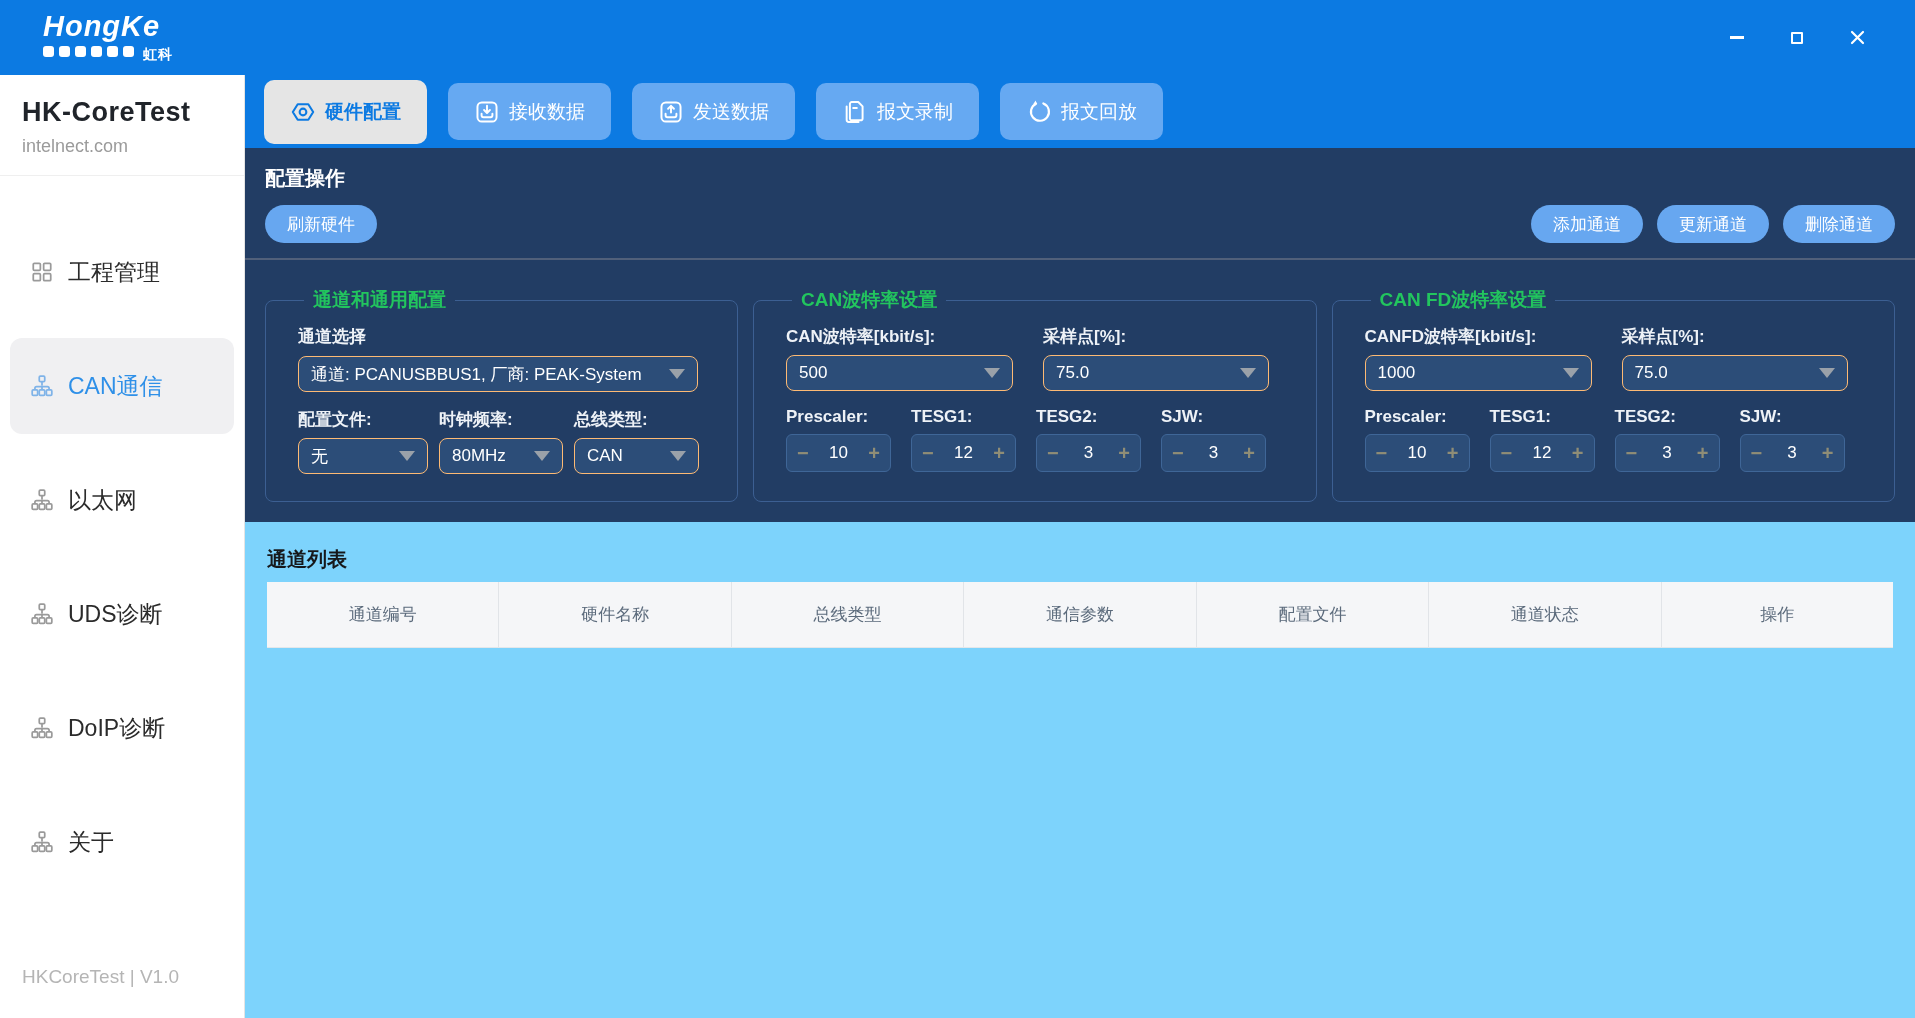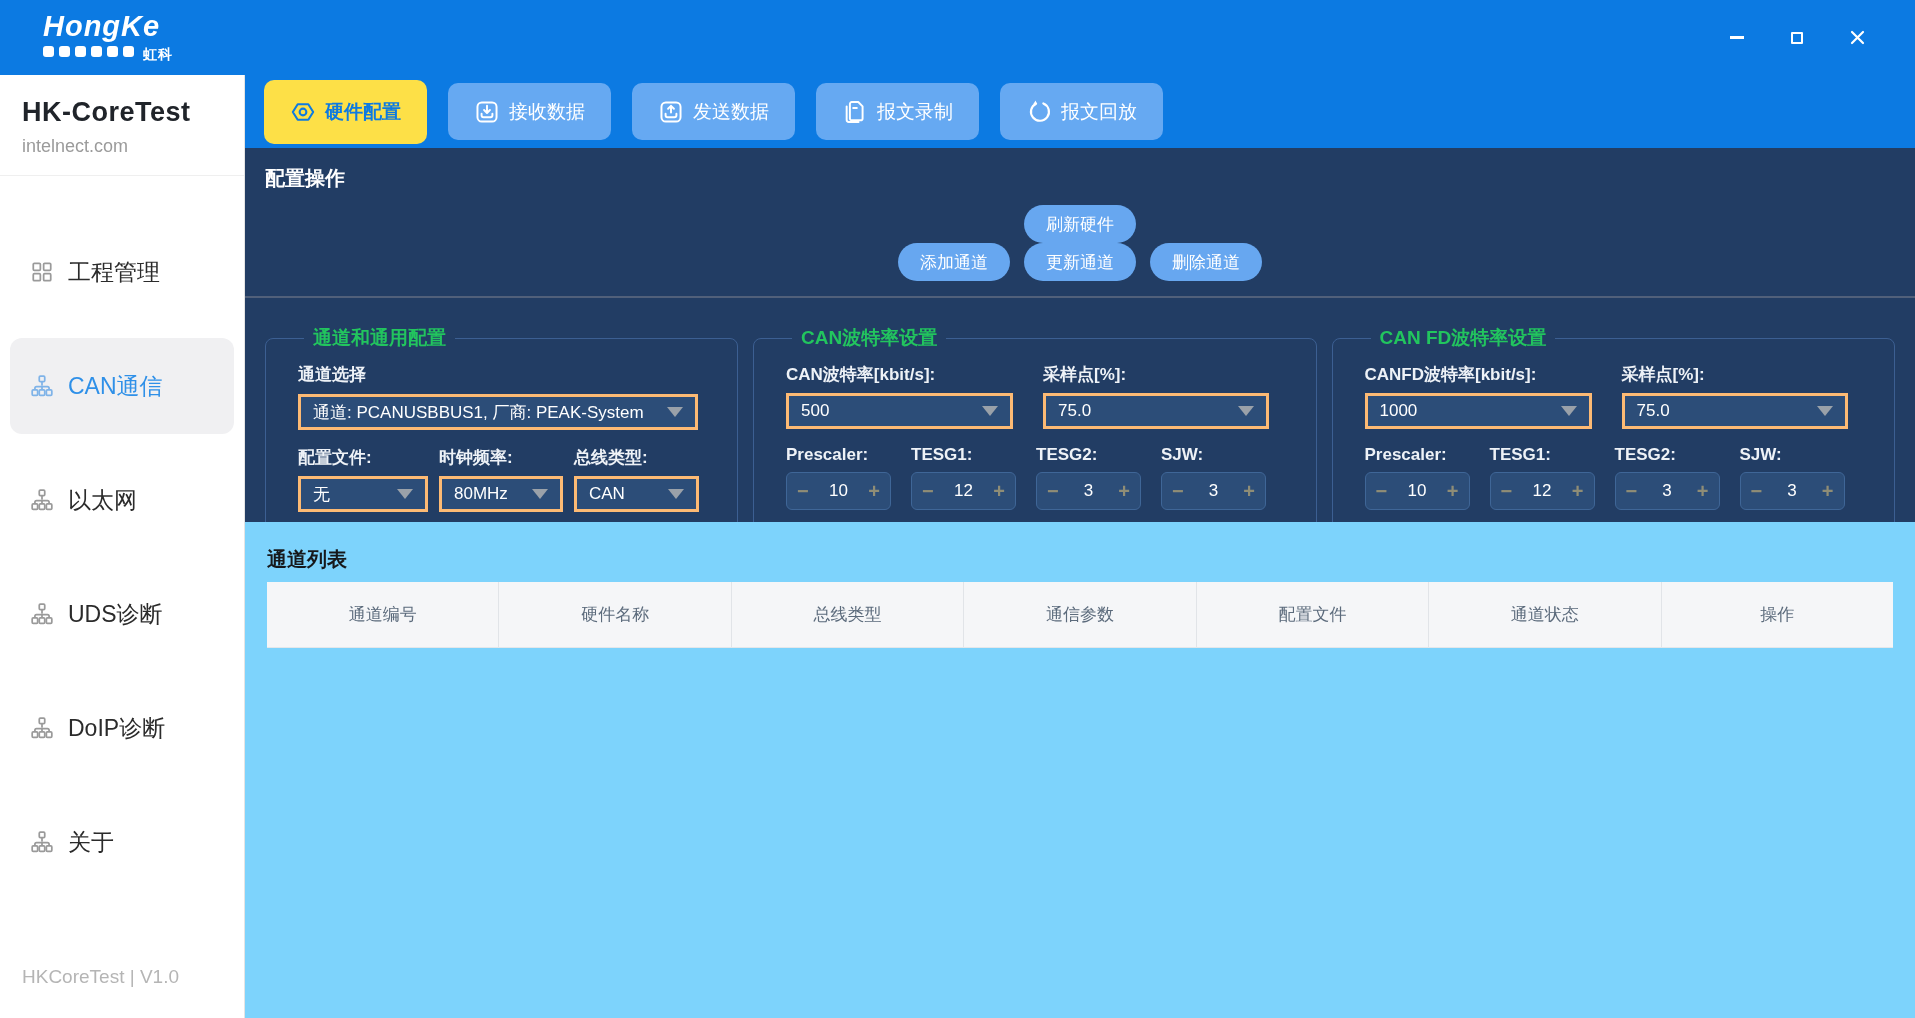"硬件配置" .tab.active { background: #fde047 -> #e5e5e5 }
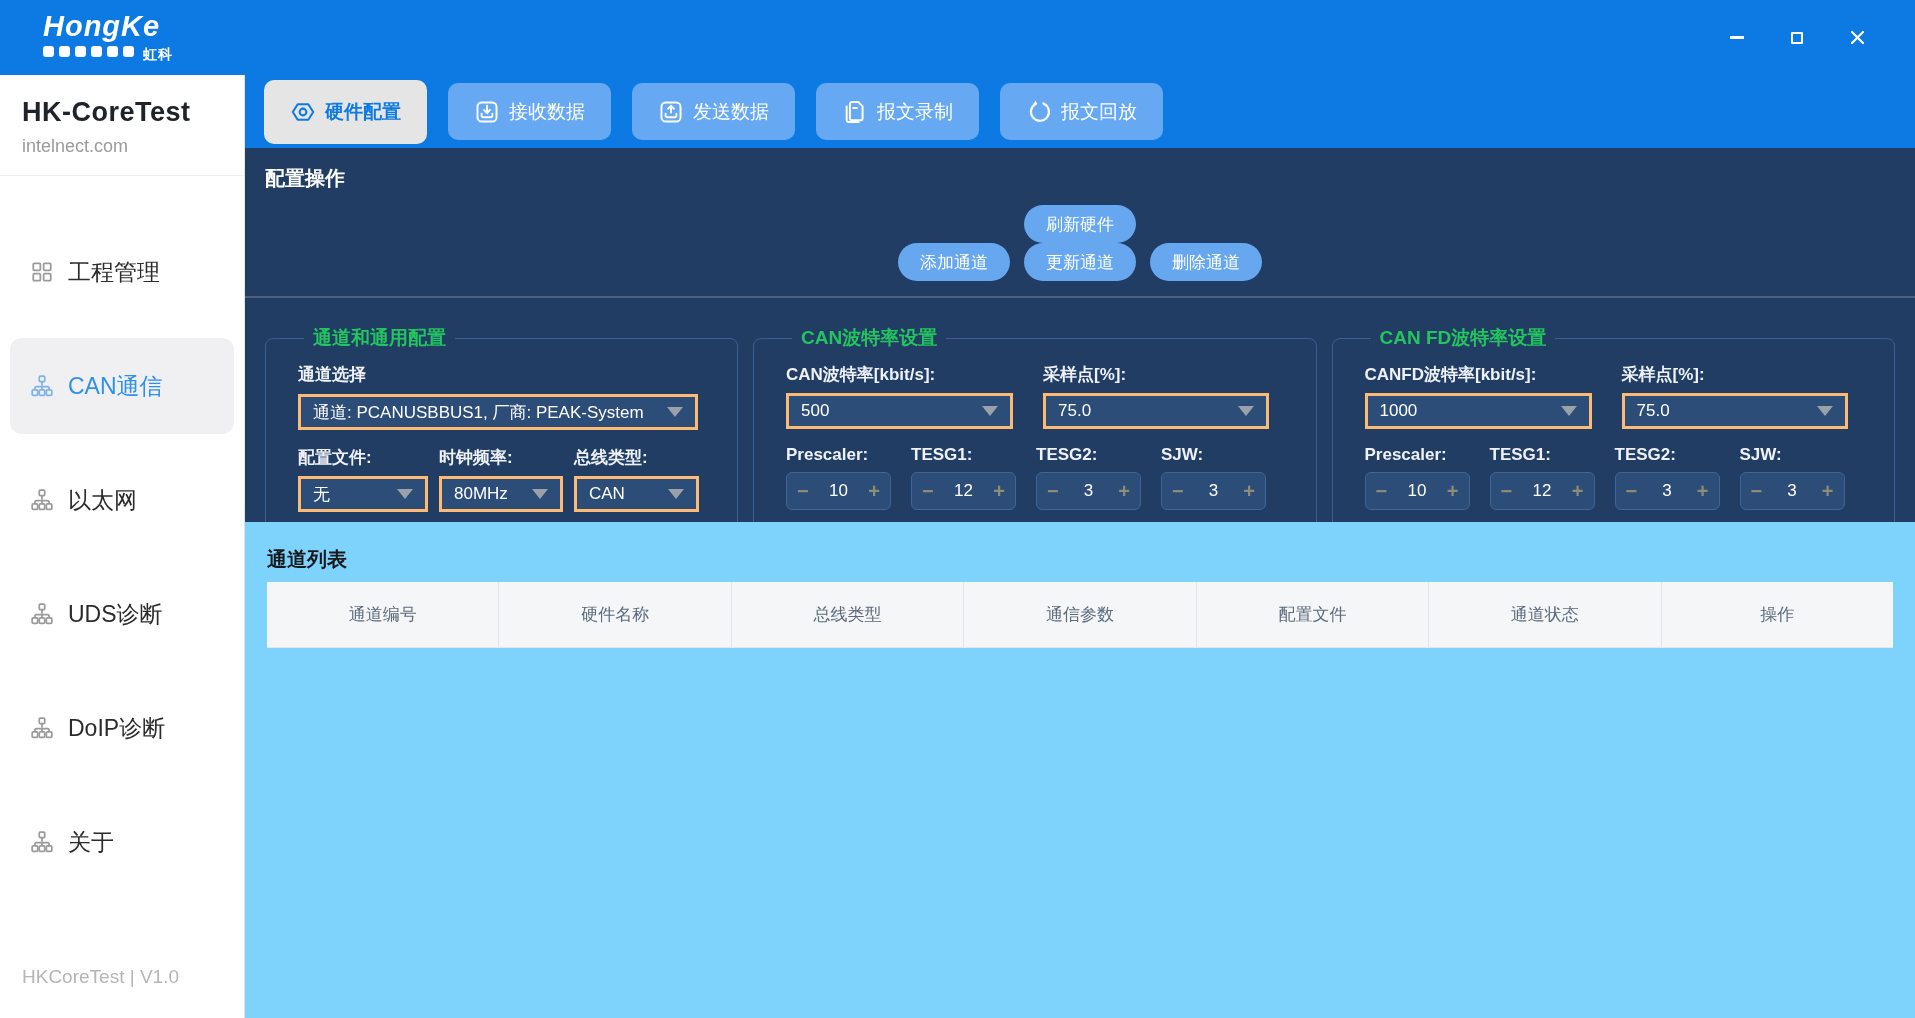"刷新硬件" .btn-row { flex-direction: column -> none }
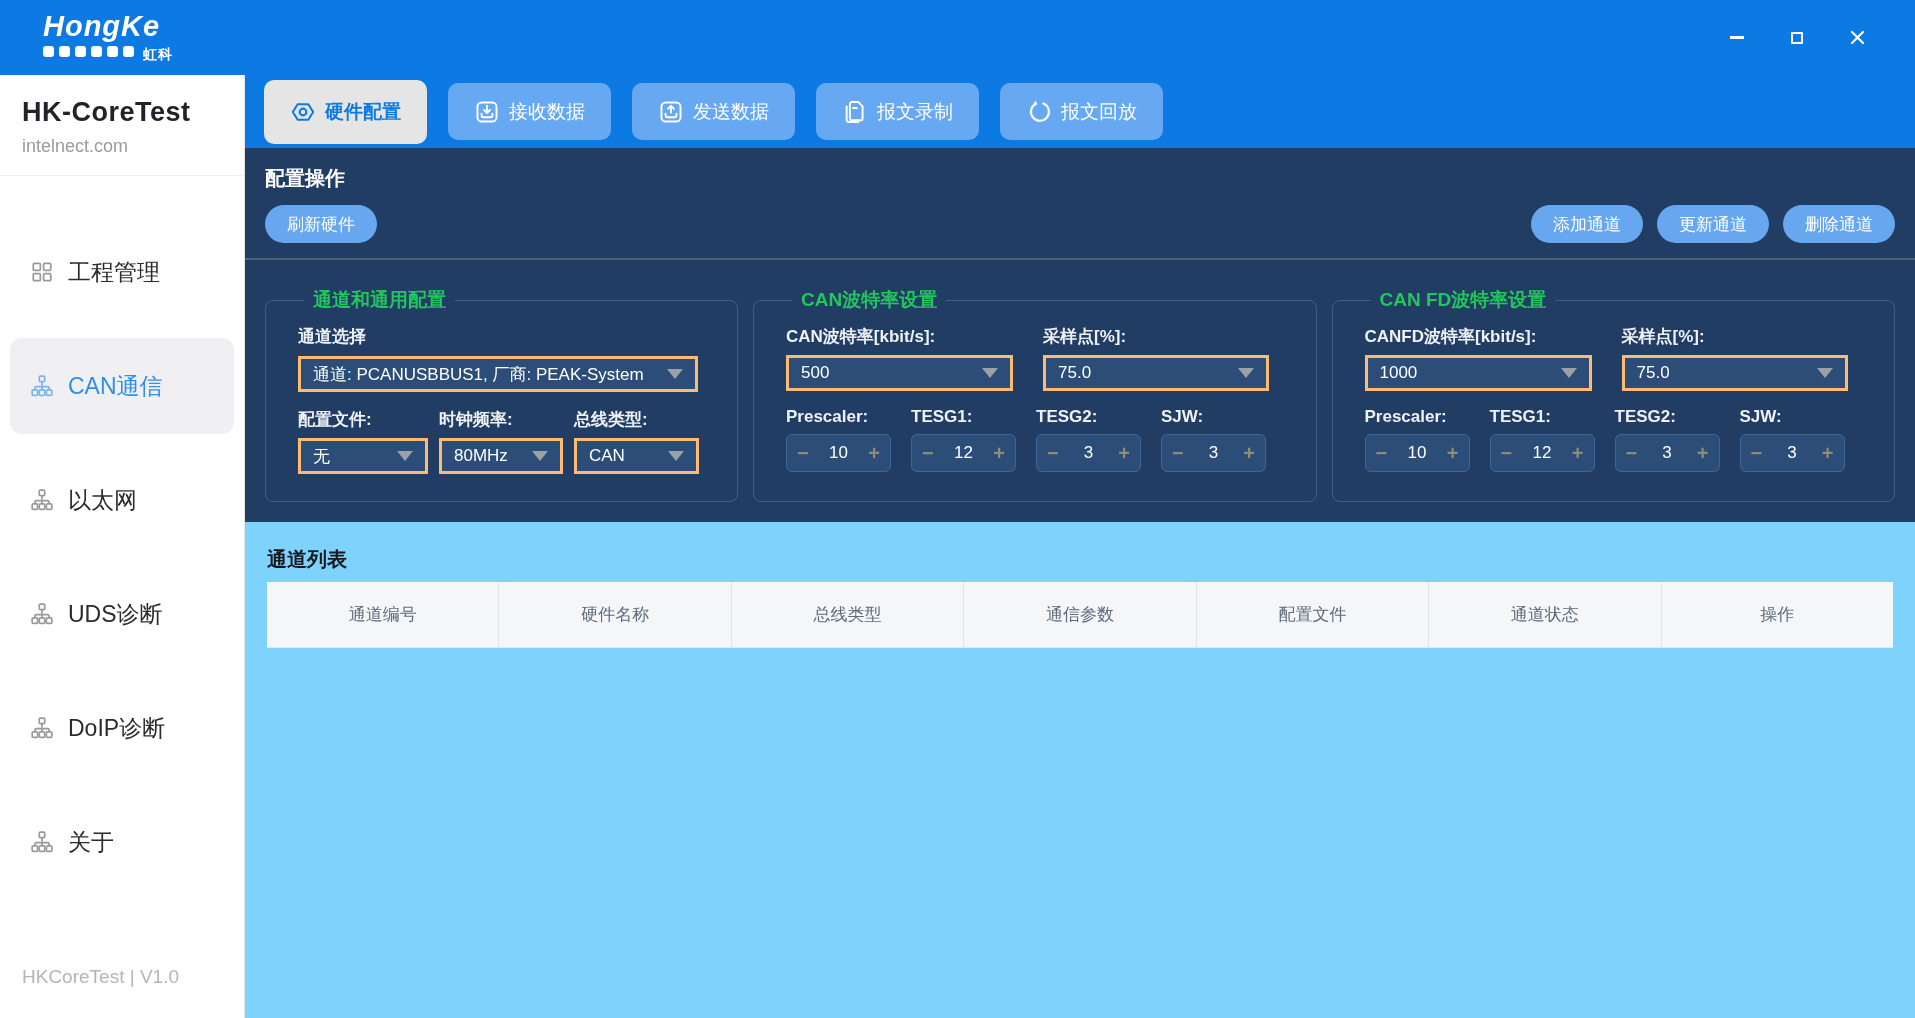"通道: PCANUSBBUS1, 厂商: PEAK-System" .dropdown { border: 3px solid #fdba74 -> 1px solid #fdba74; border-radius: 0 -> 8px }
